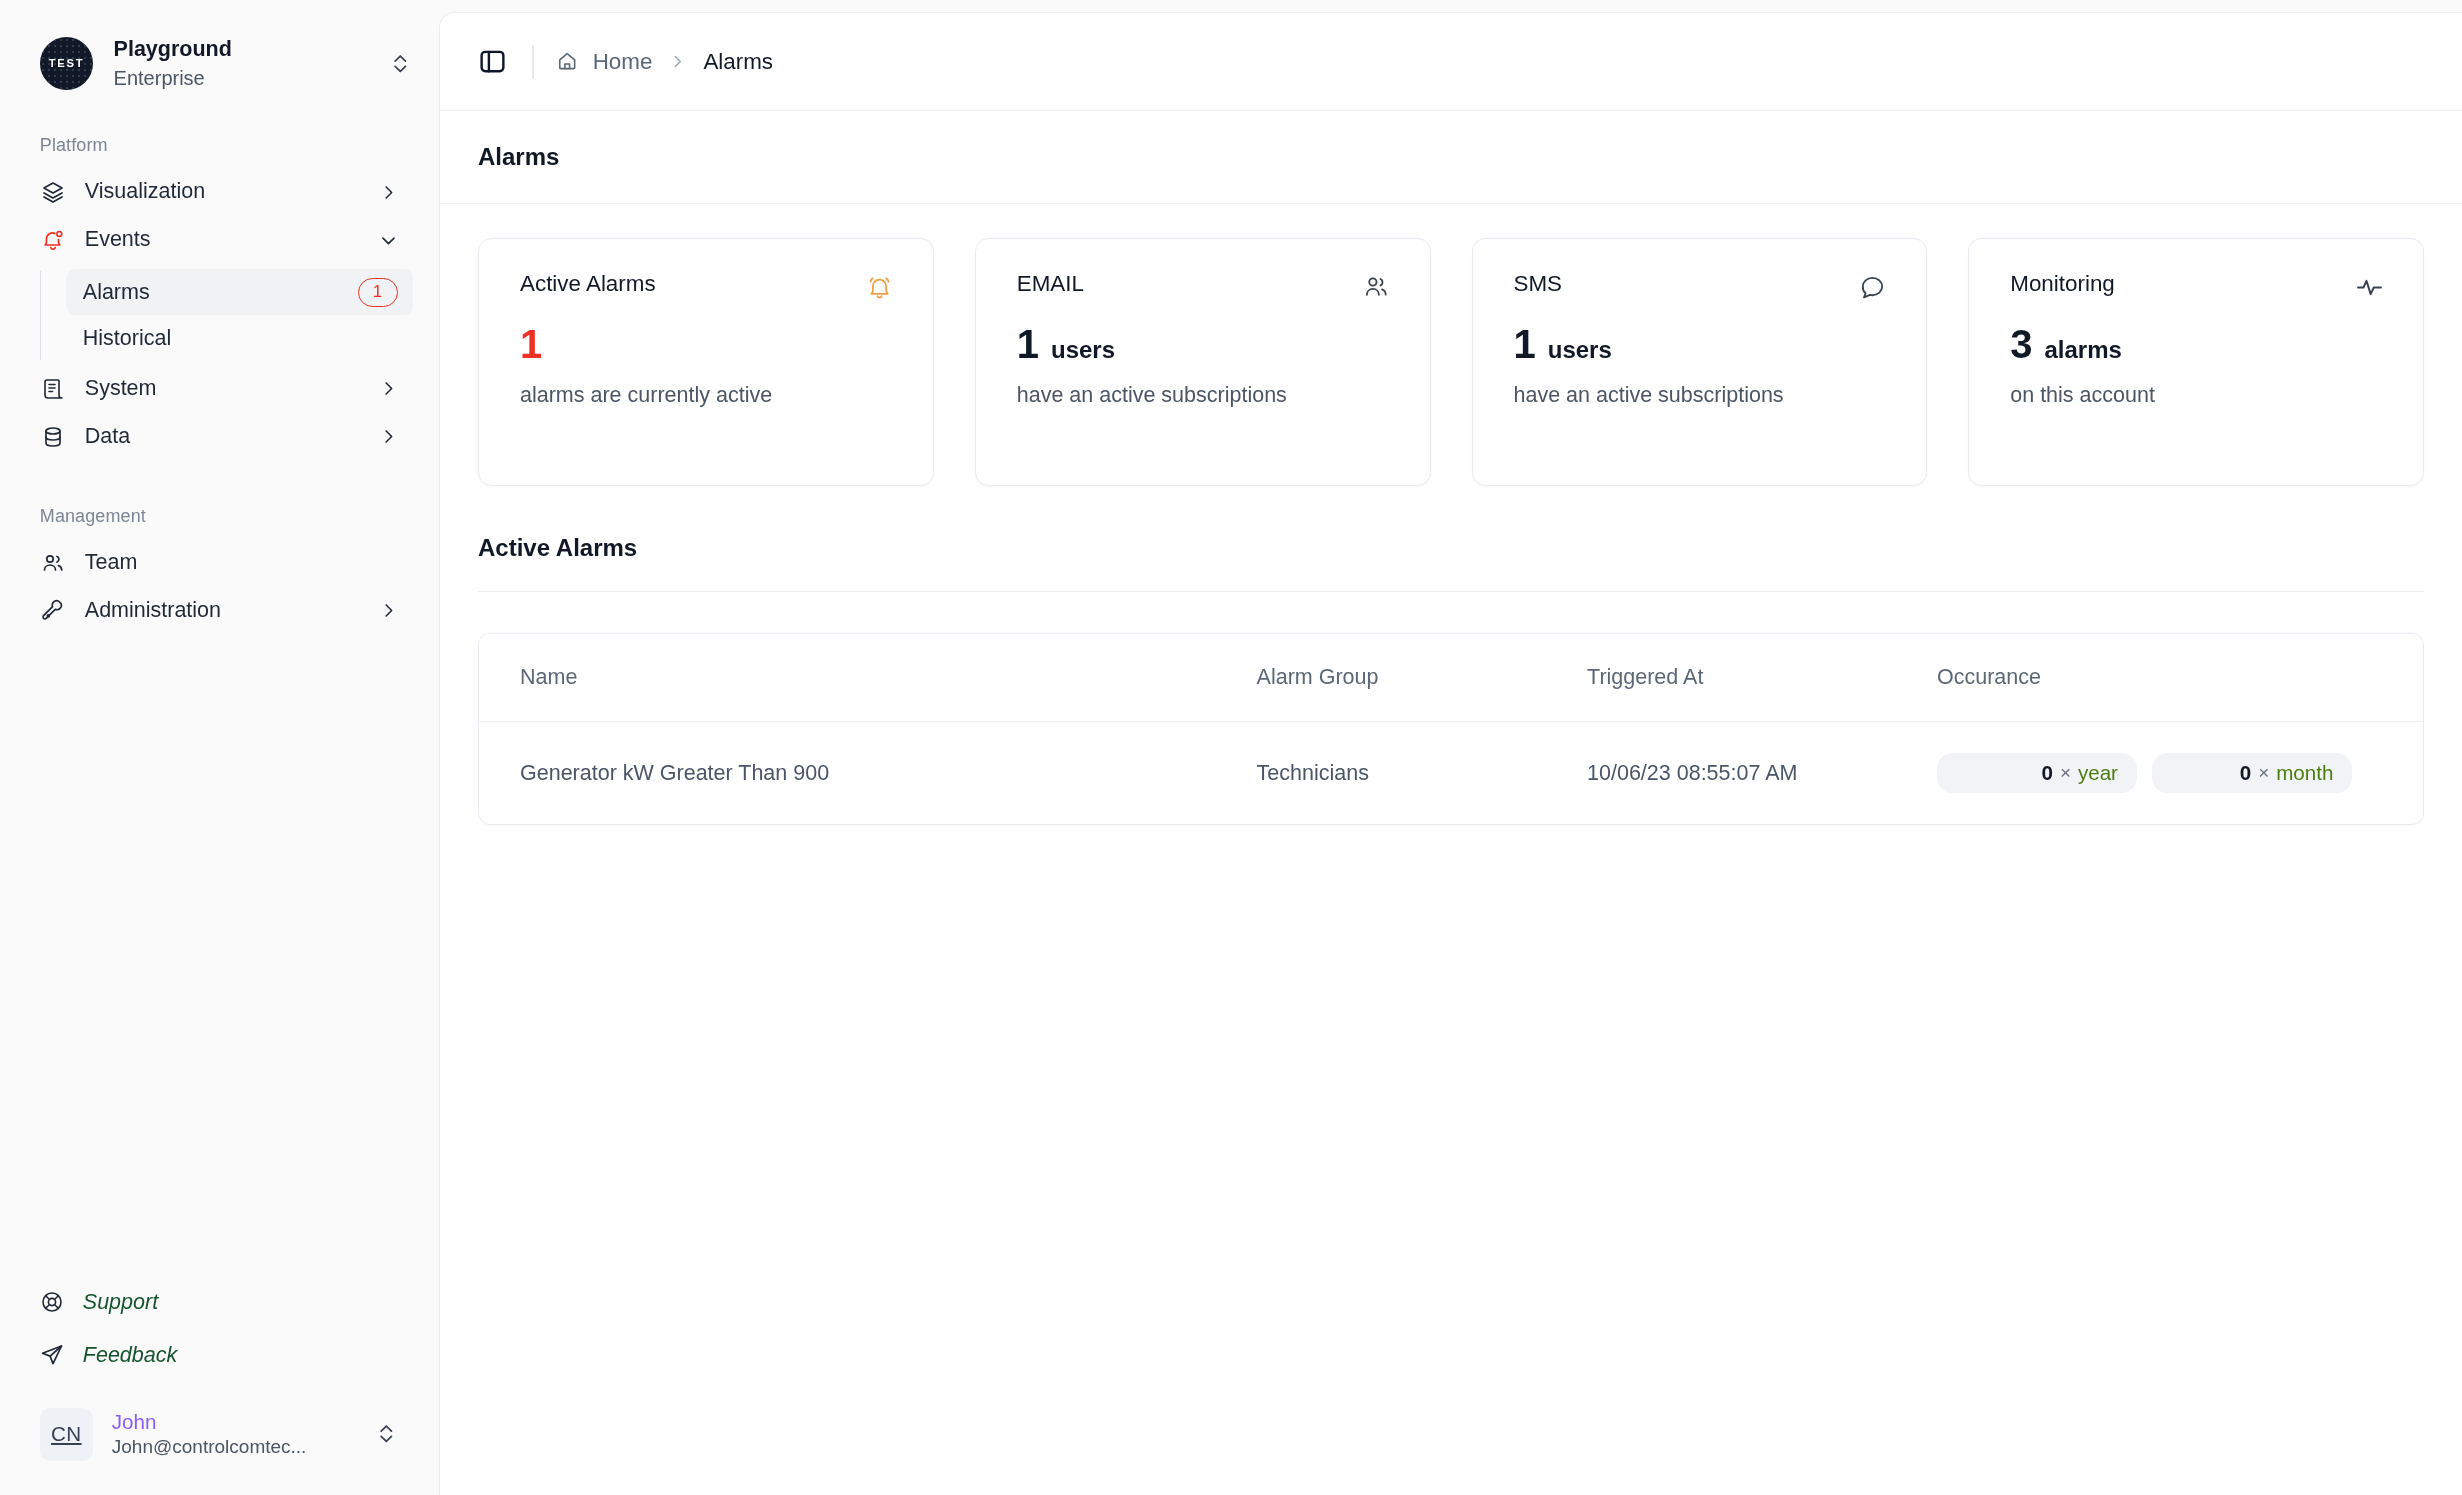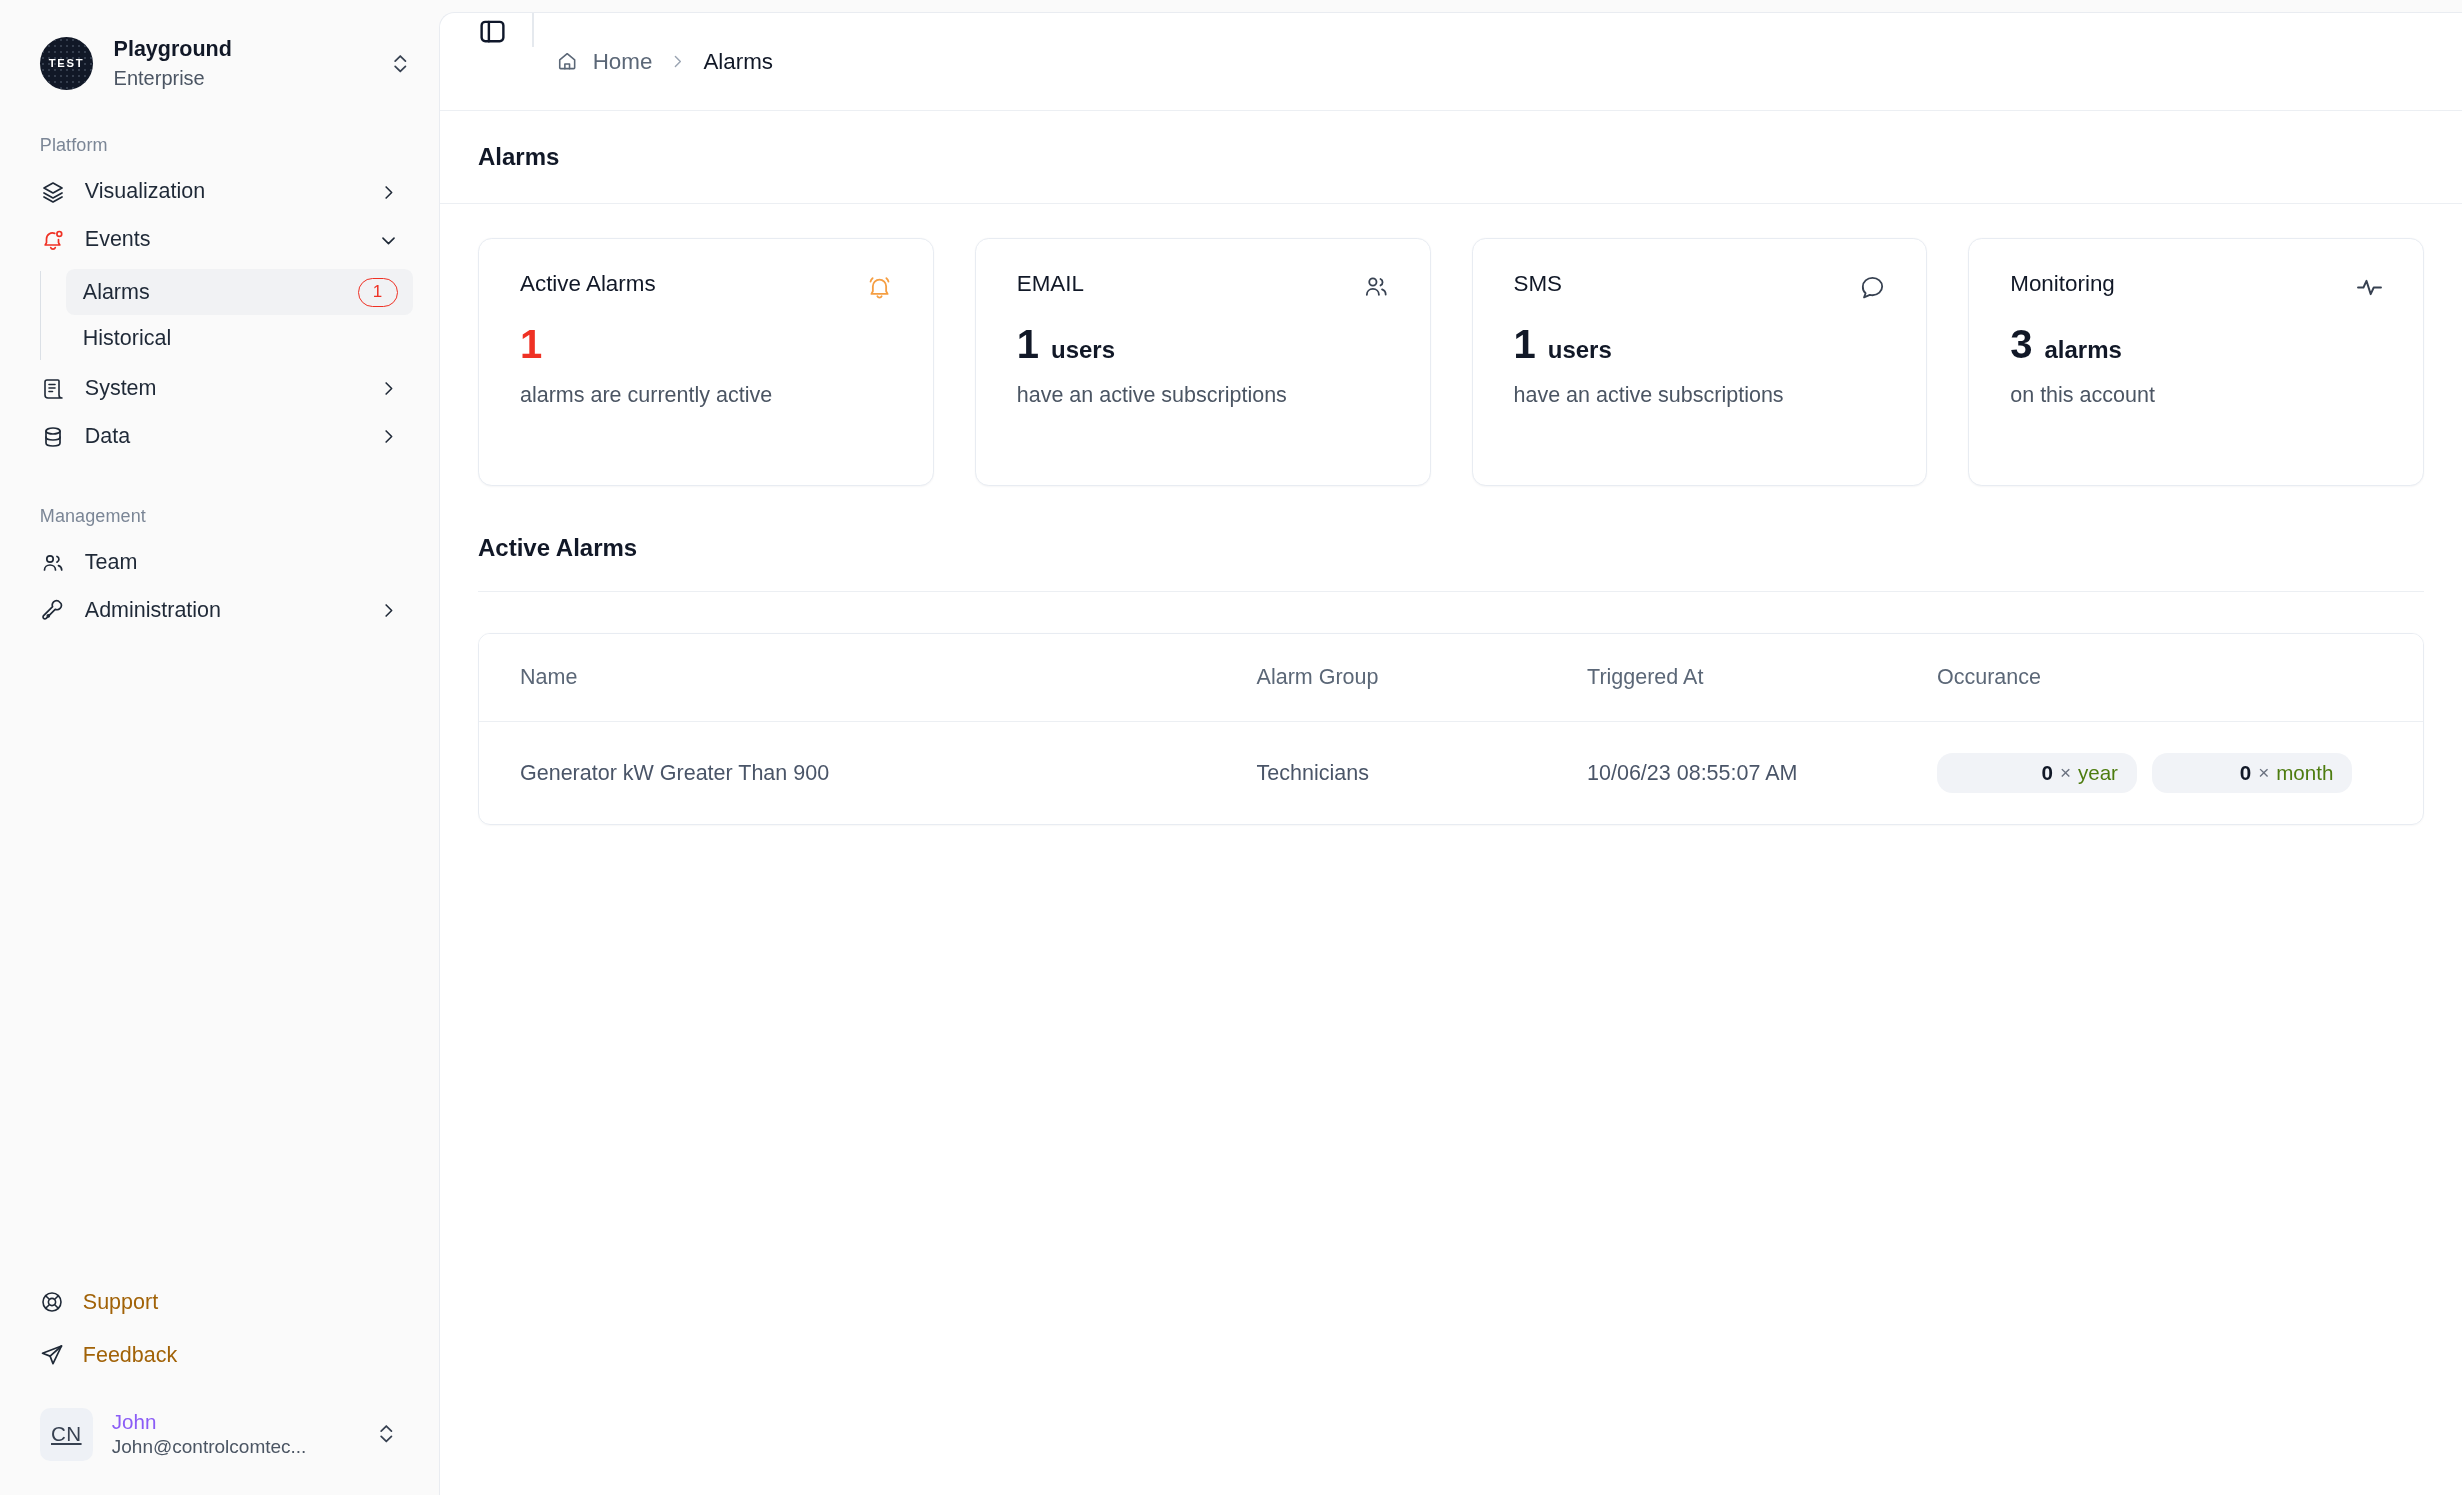"Home" .topbar { align-items: none -> center }
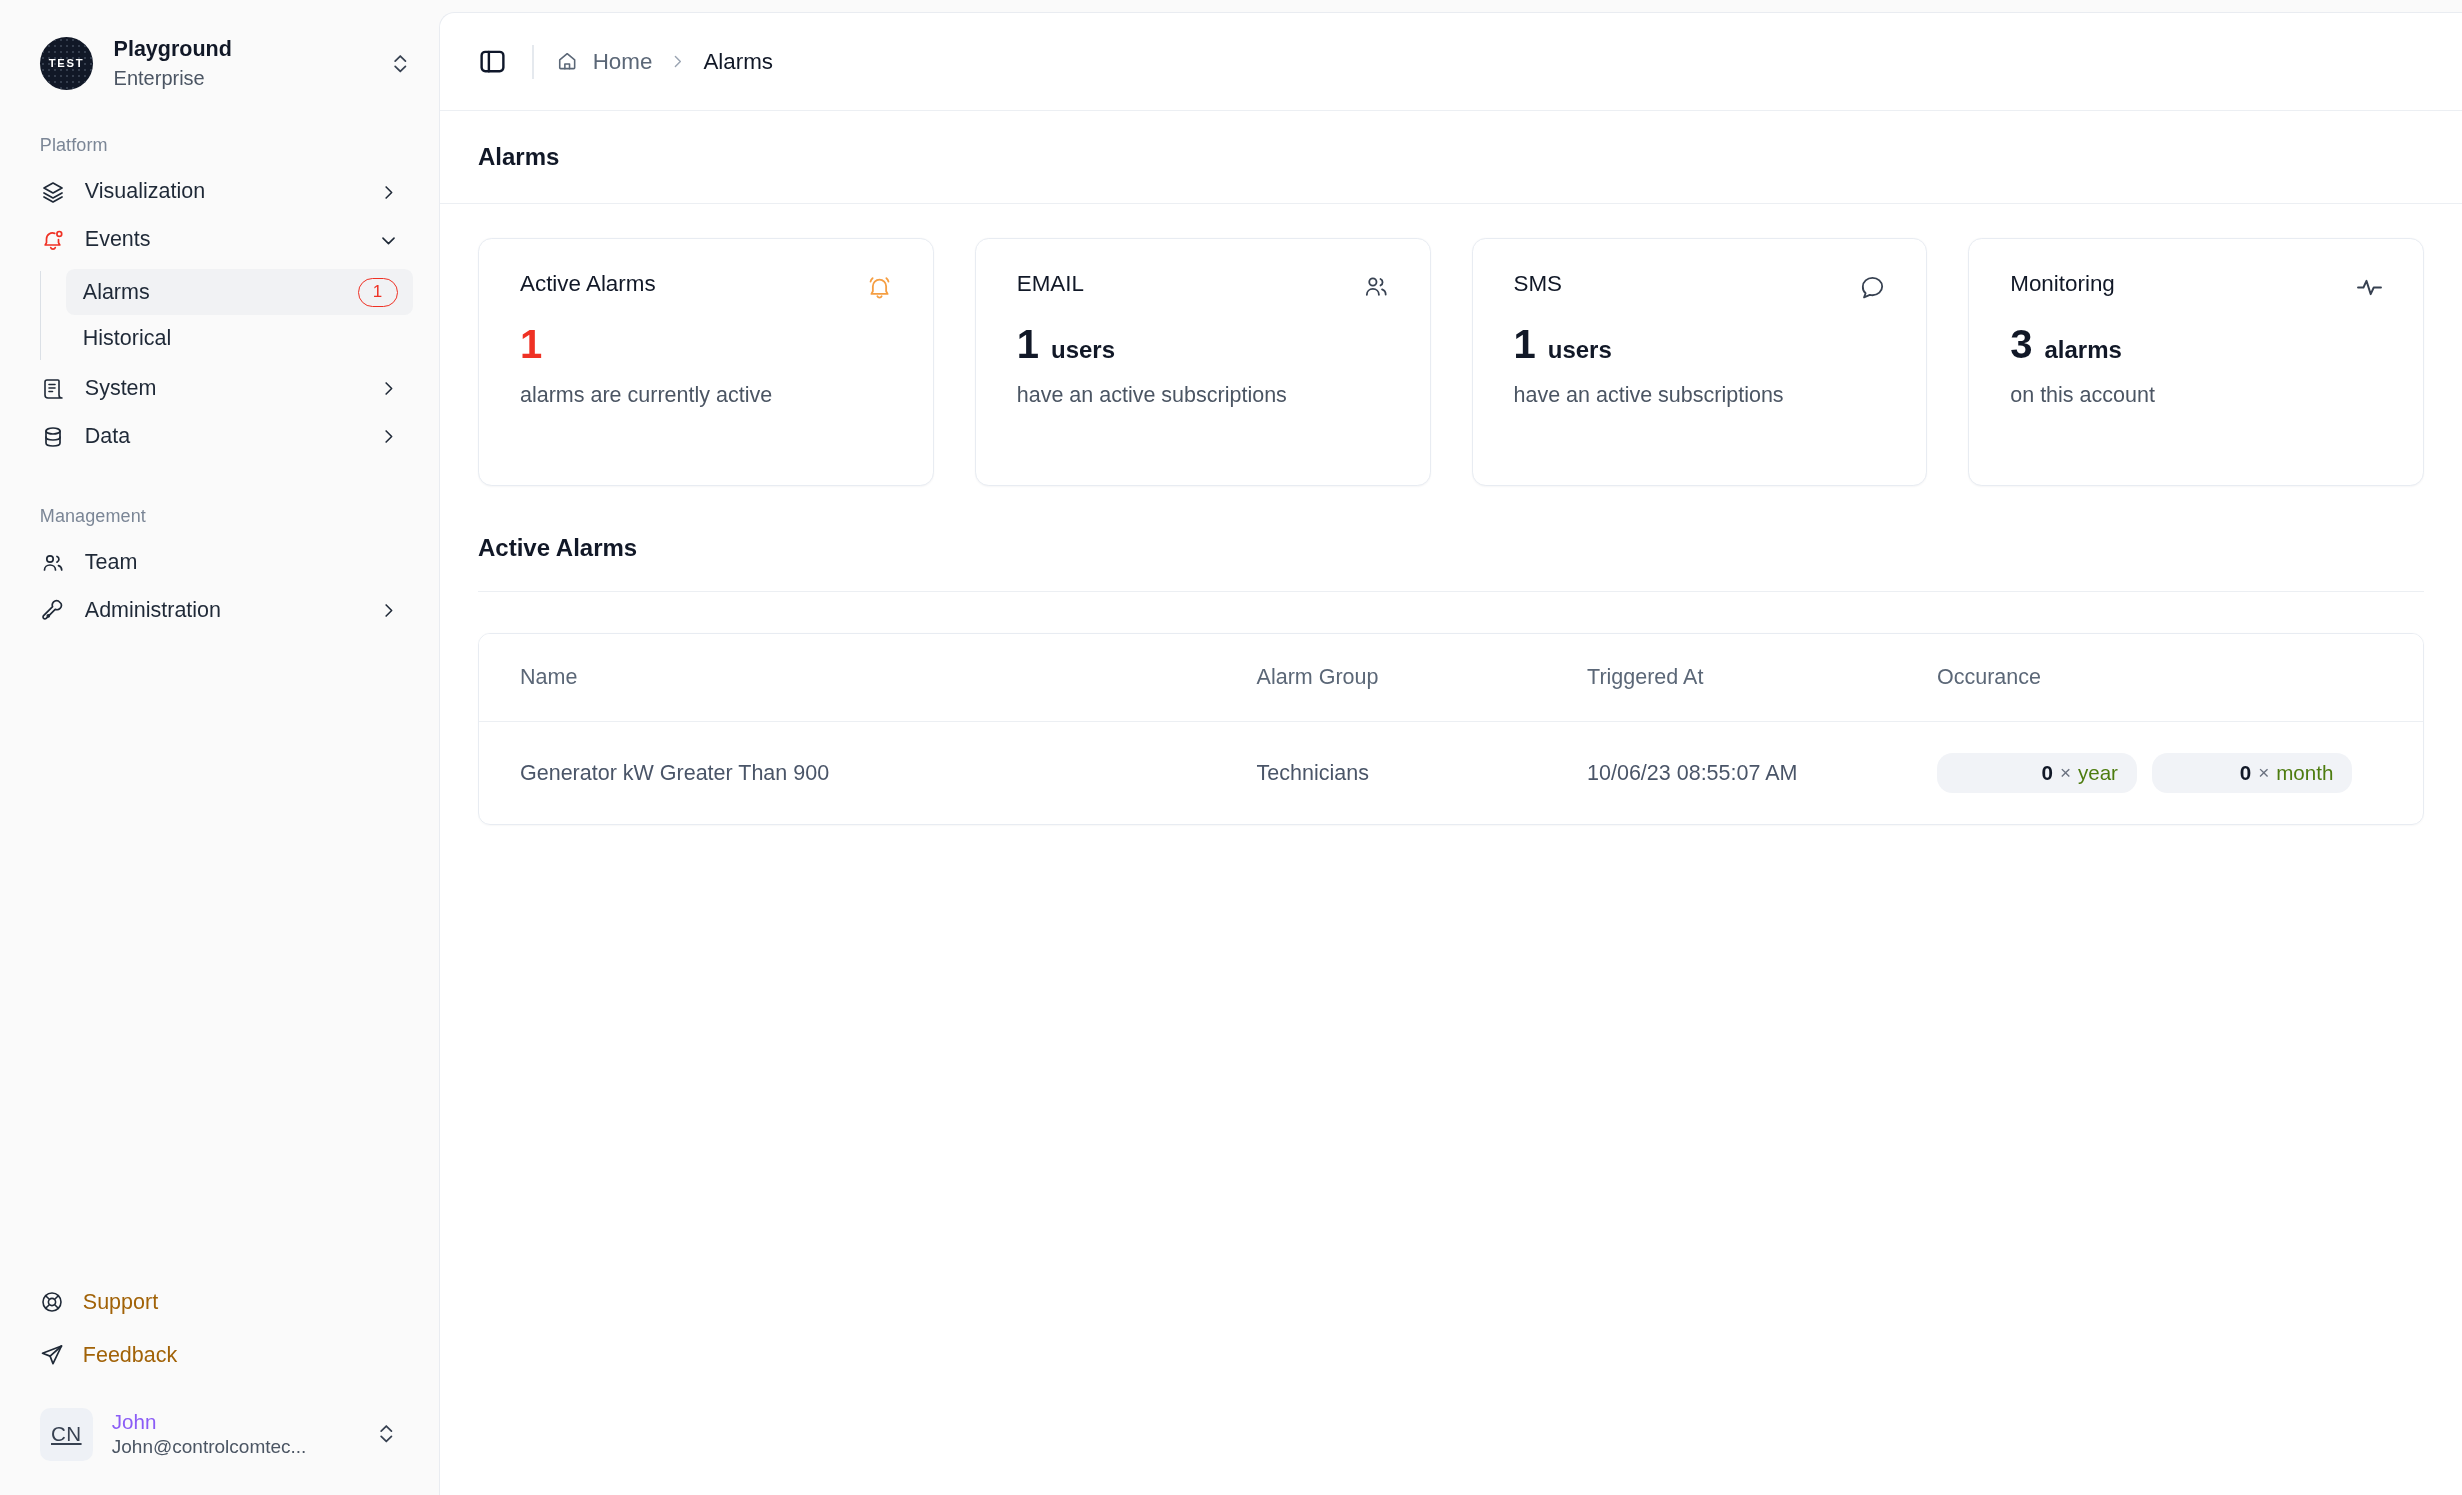"Support" .foot-item .lbl { color: #a16207 -> #14532d; font-style: none -> italic }
